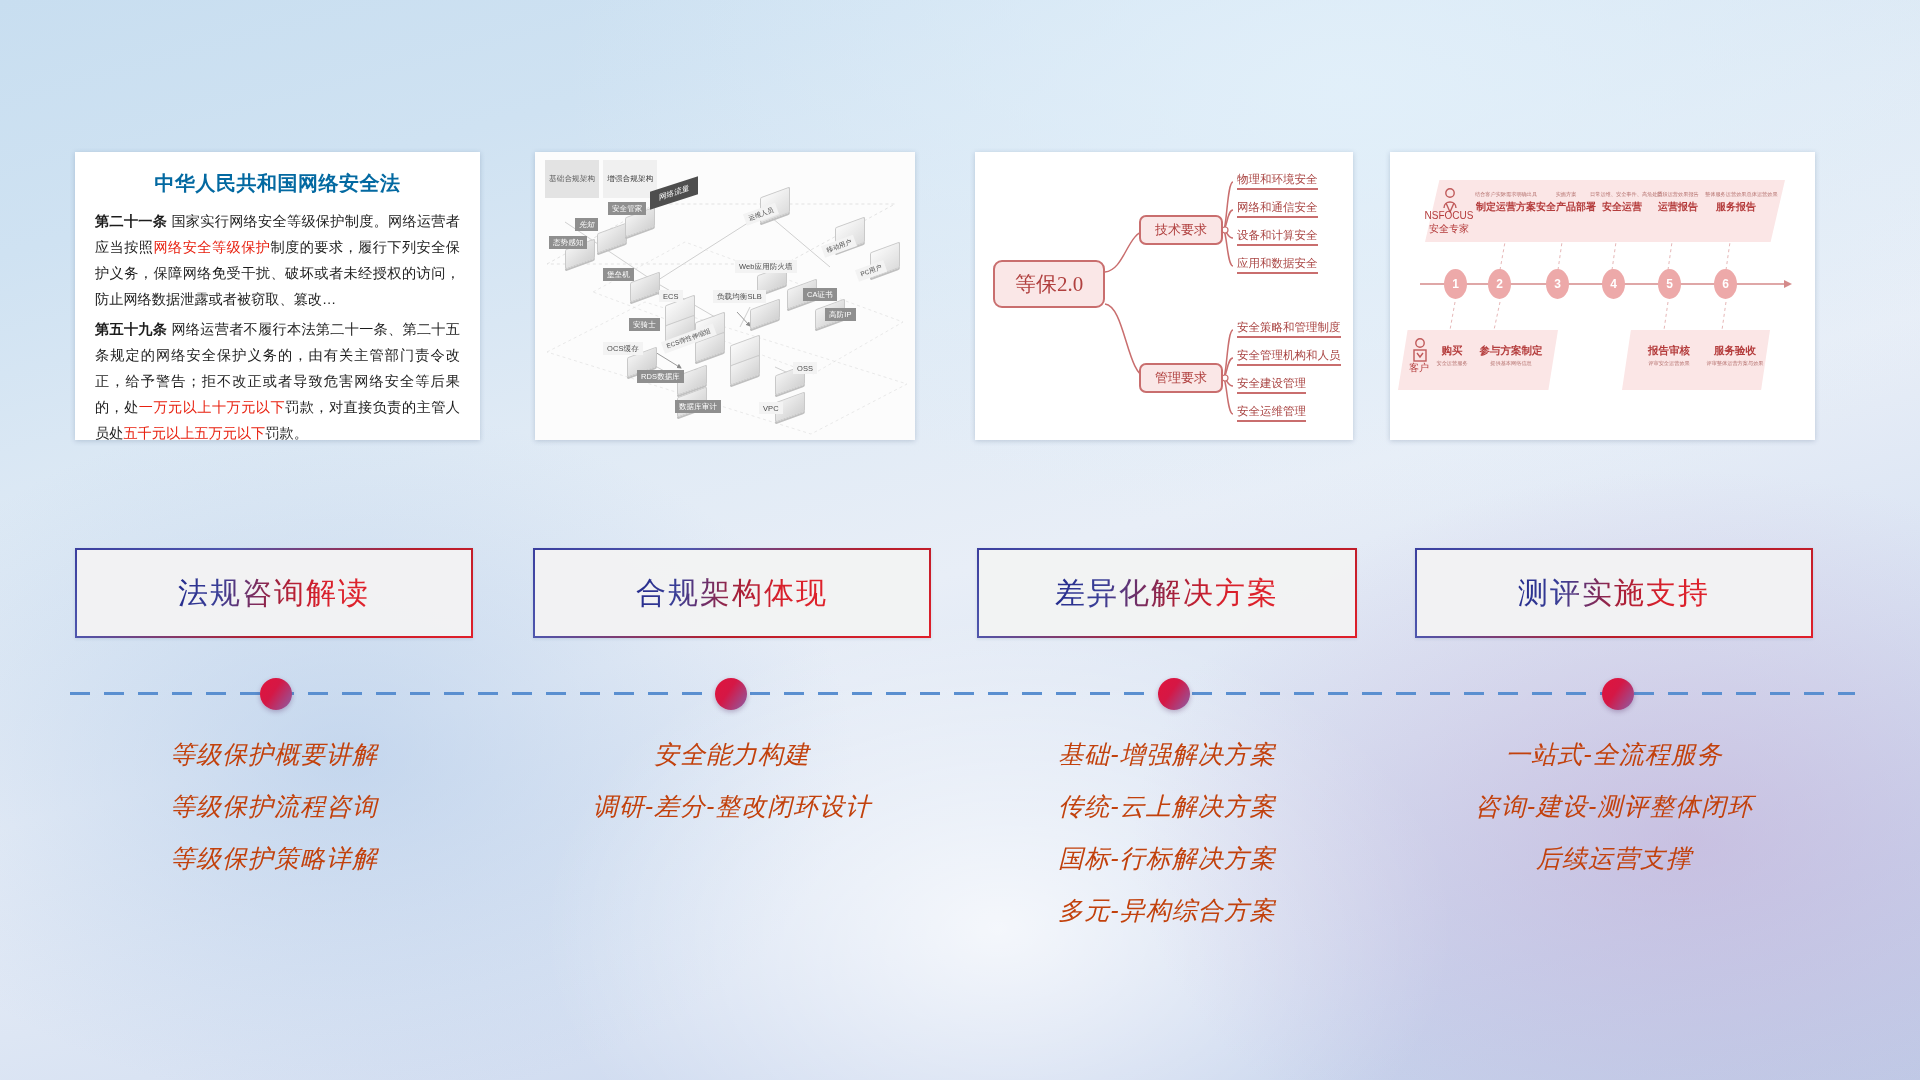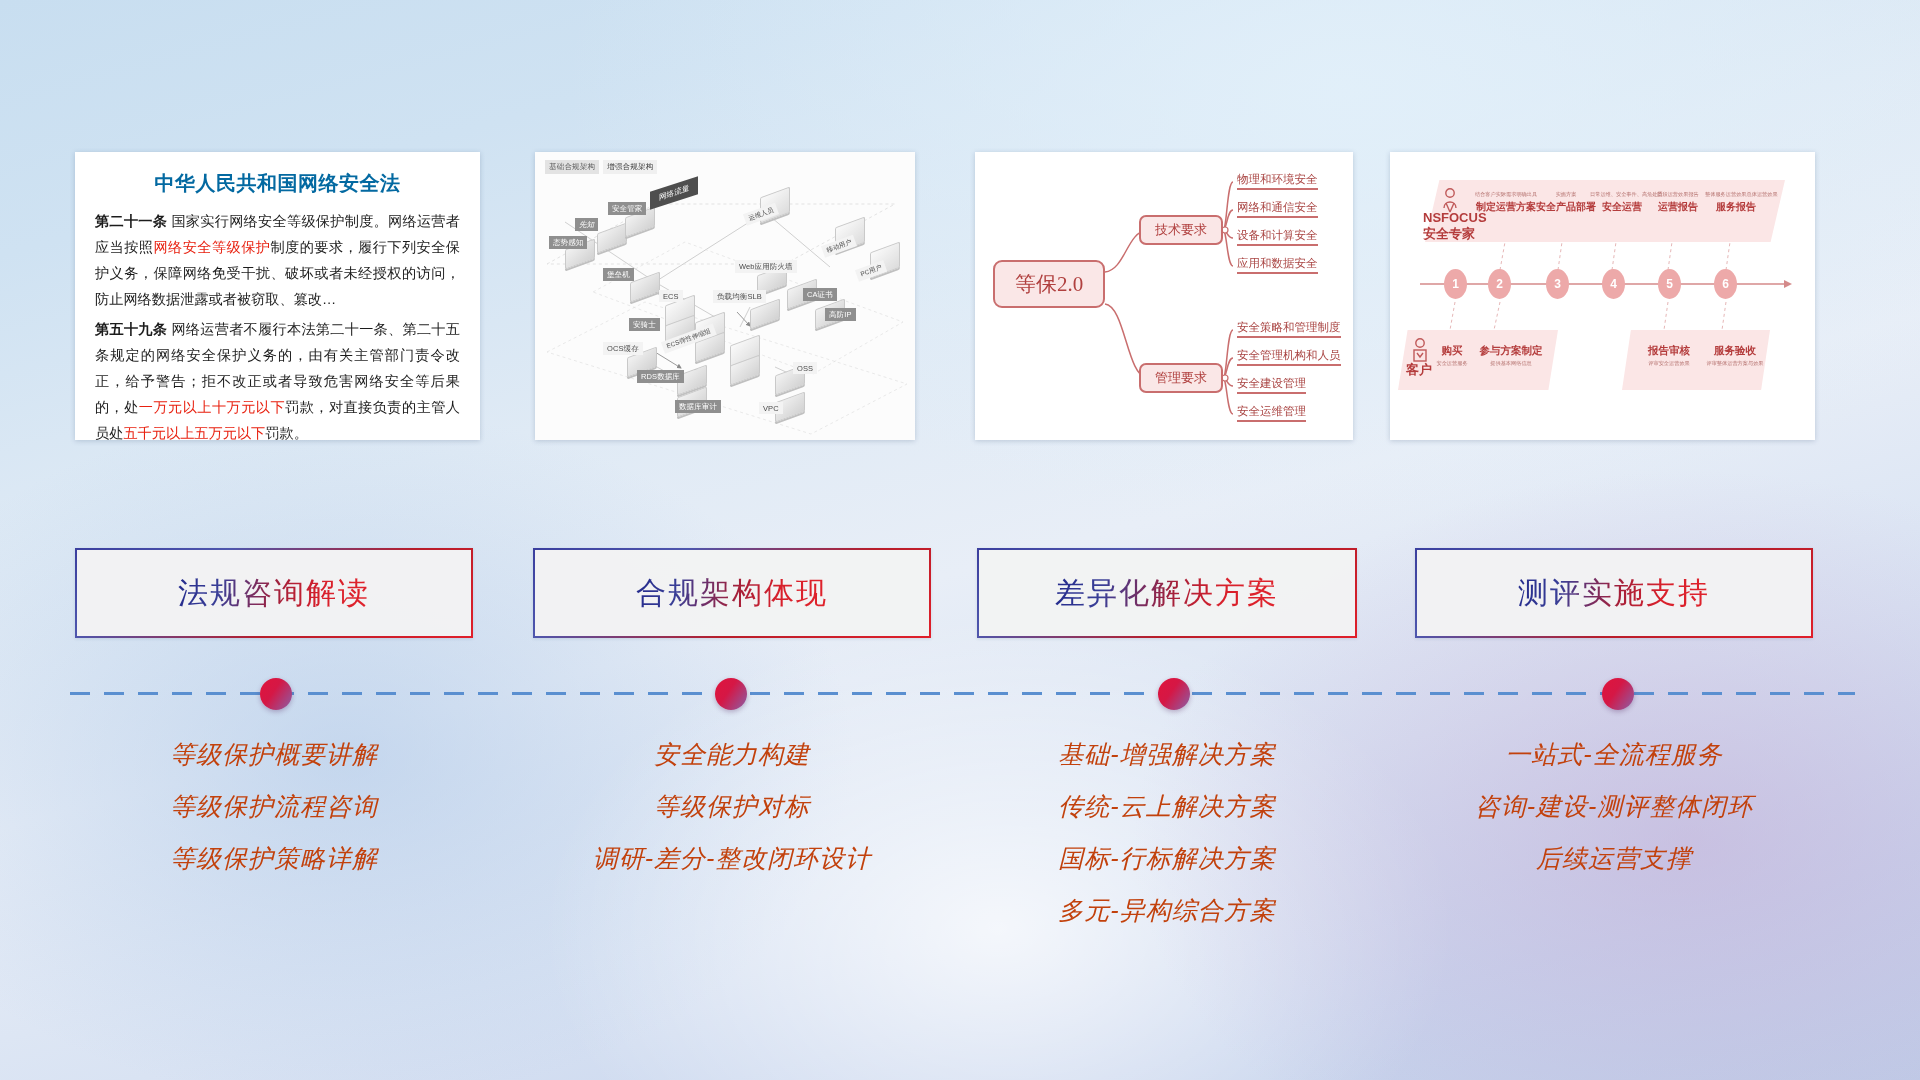"基础合规架构" .arch .tab { padding: 2px 4px -> 14px 4px }
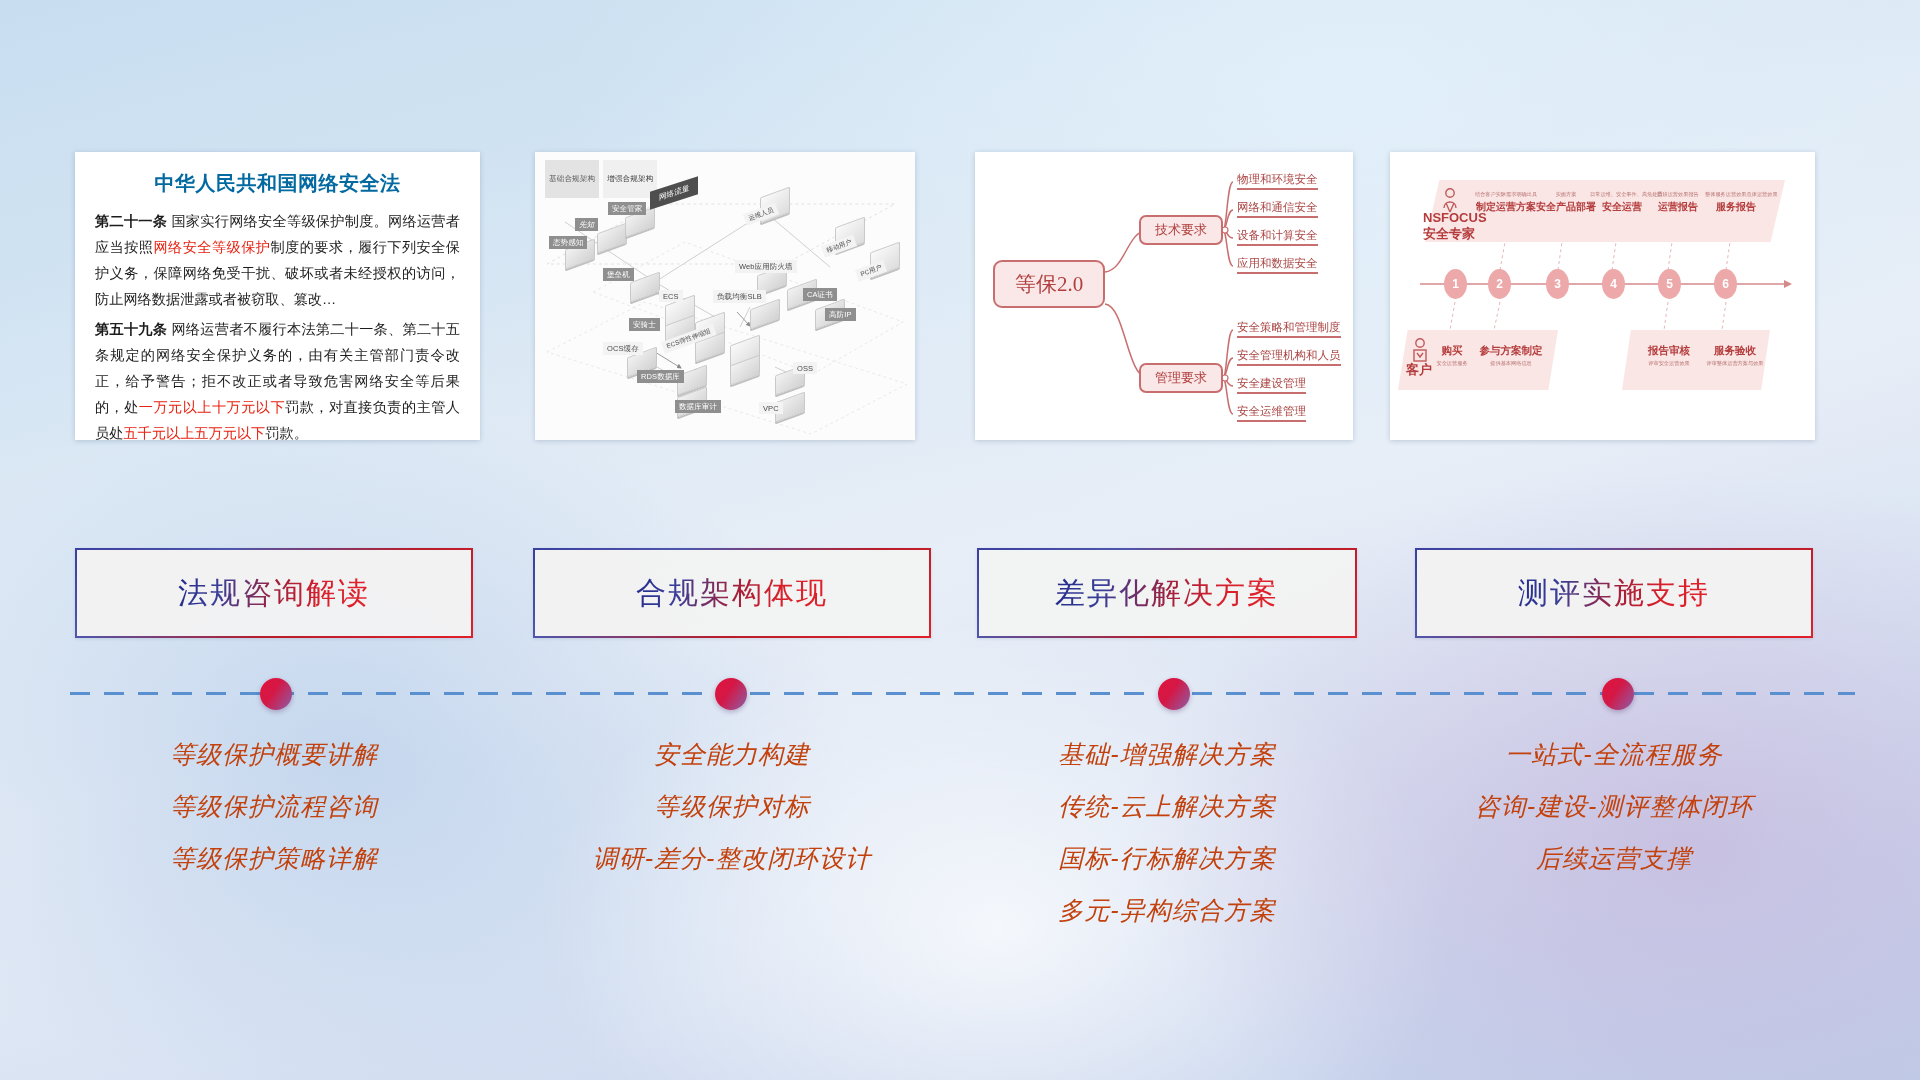"NSFOCUS" .pactor .nm { font-size: 13px -> 10px; font-weight: bold -> normal }
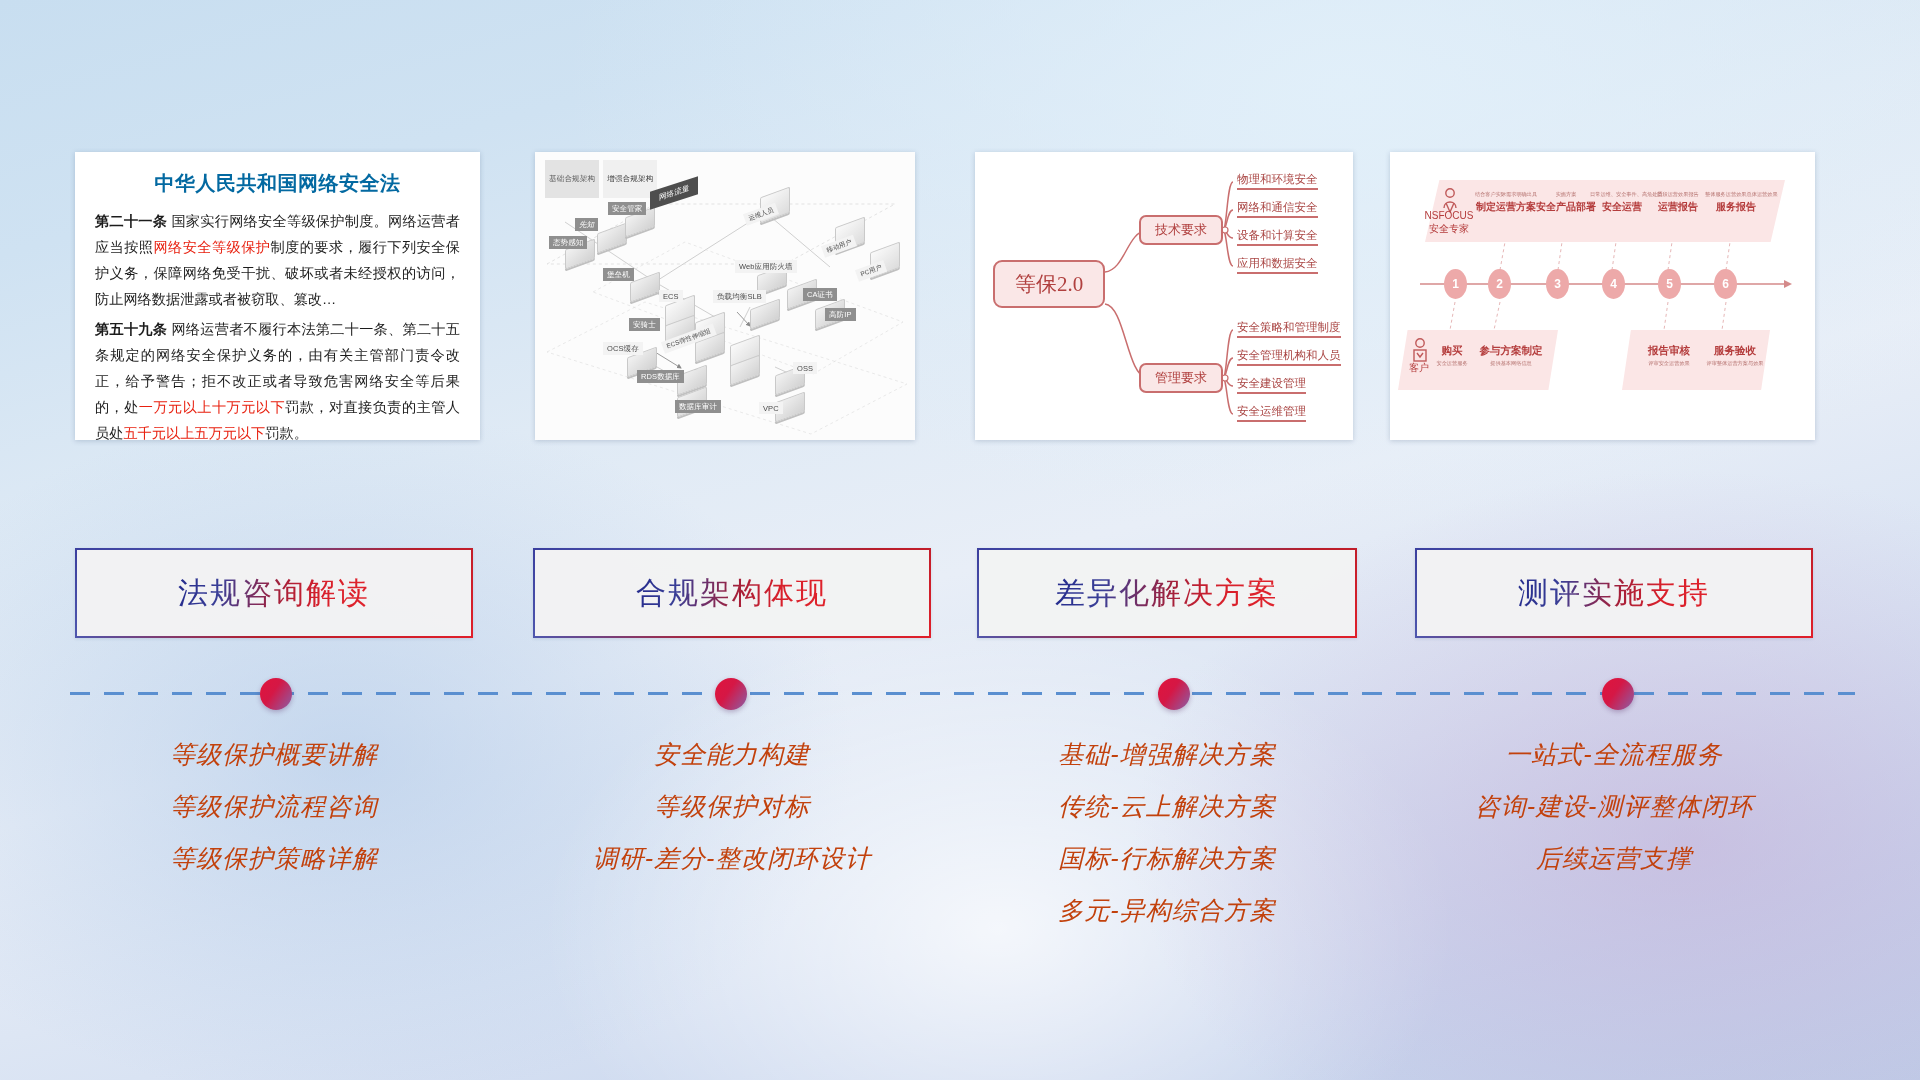"等级保护对标" div.li { html: <div>等级保护对标</div> -> none }
